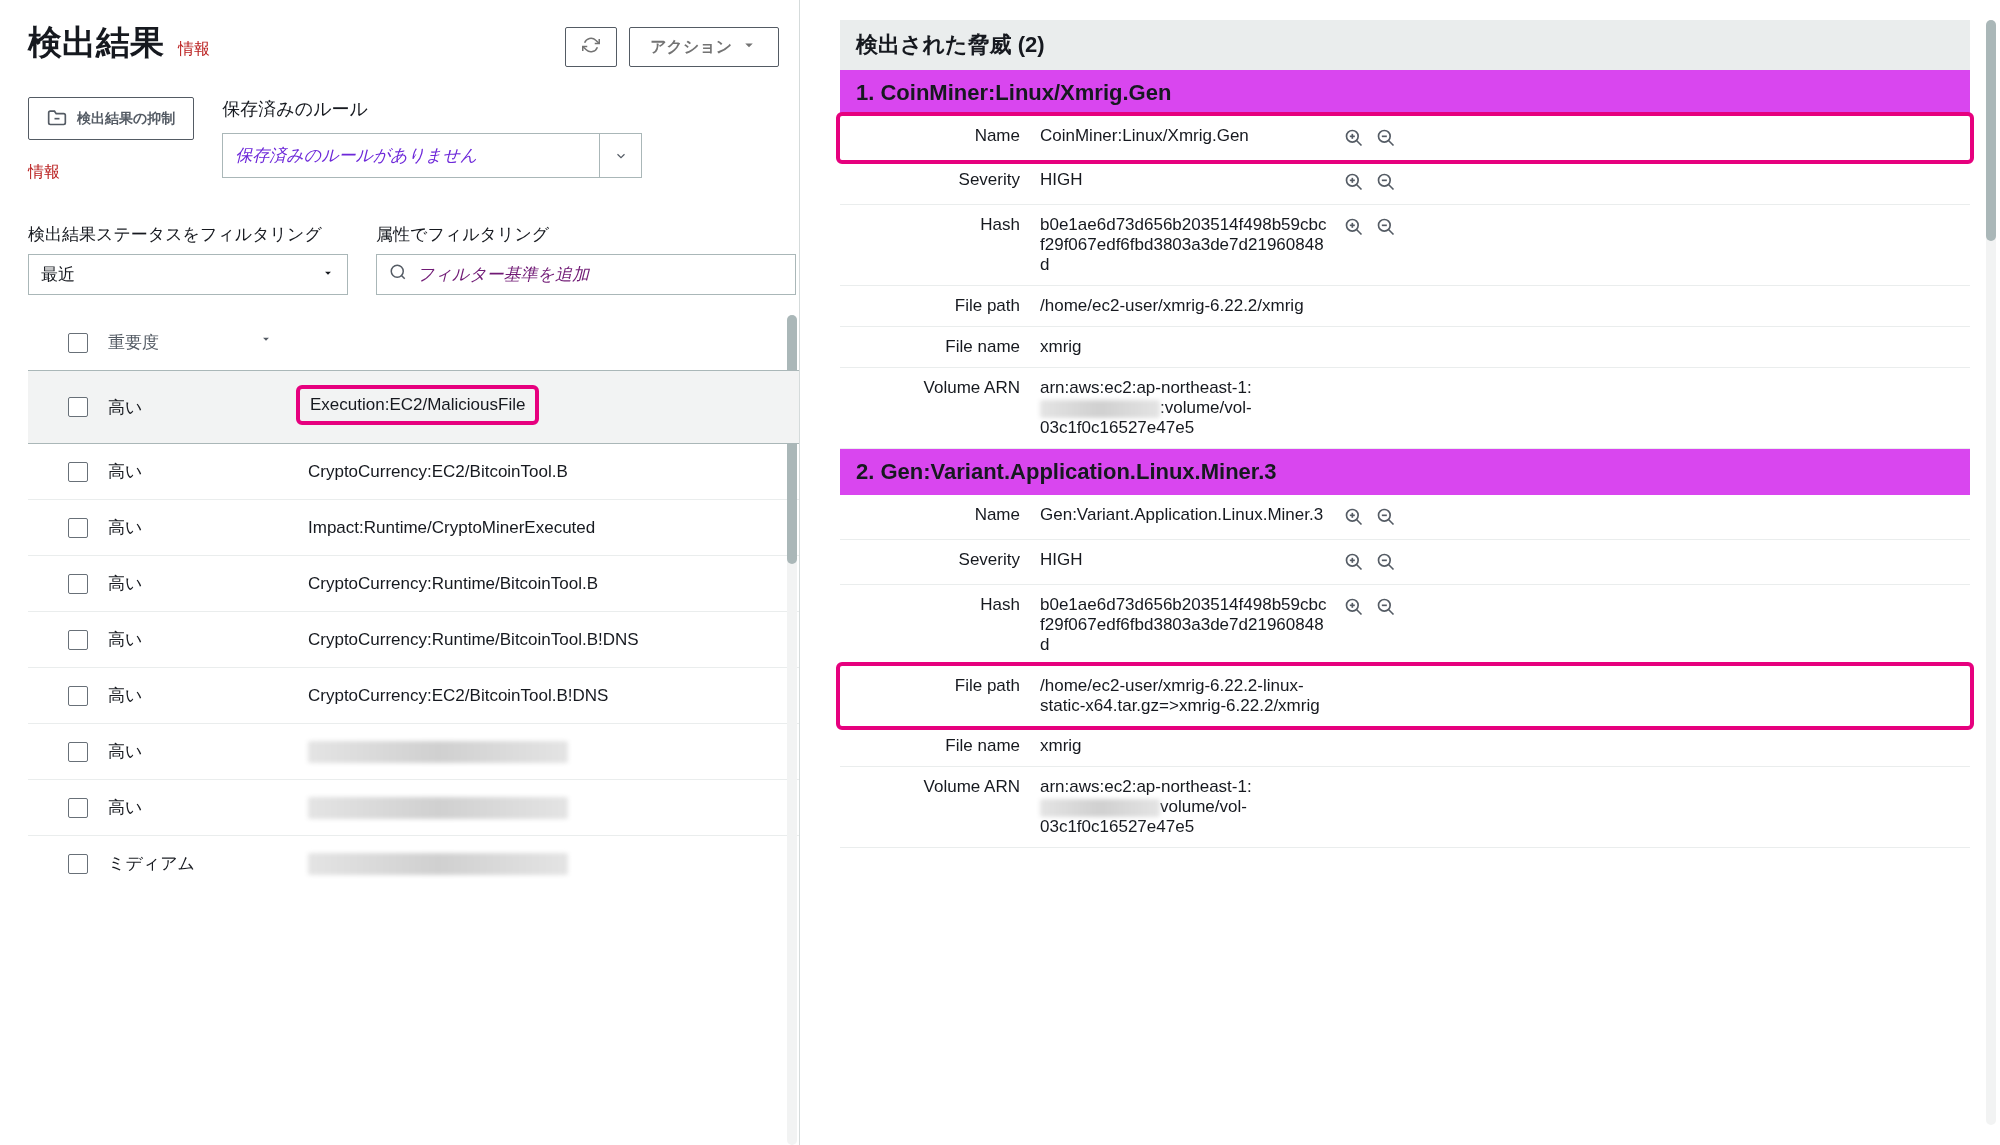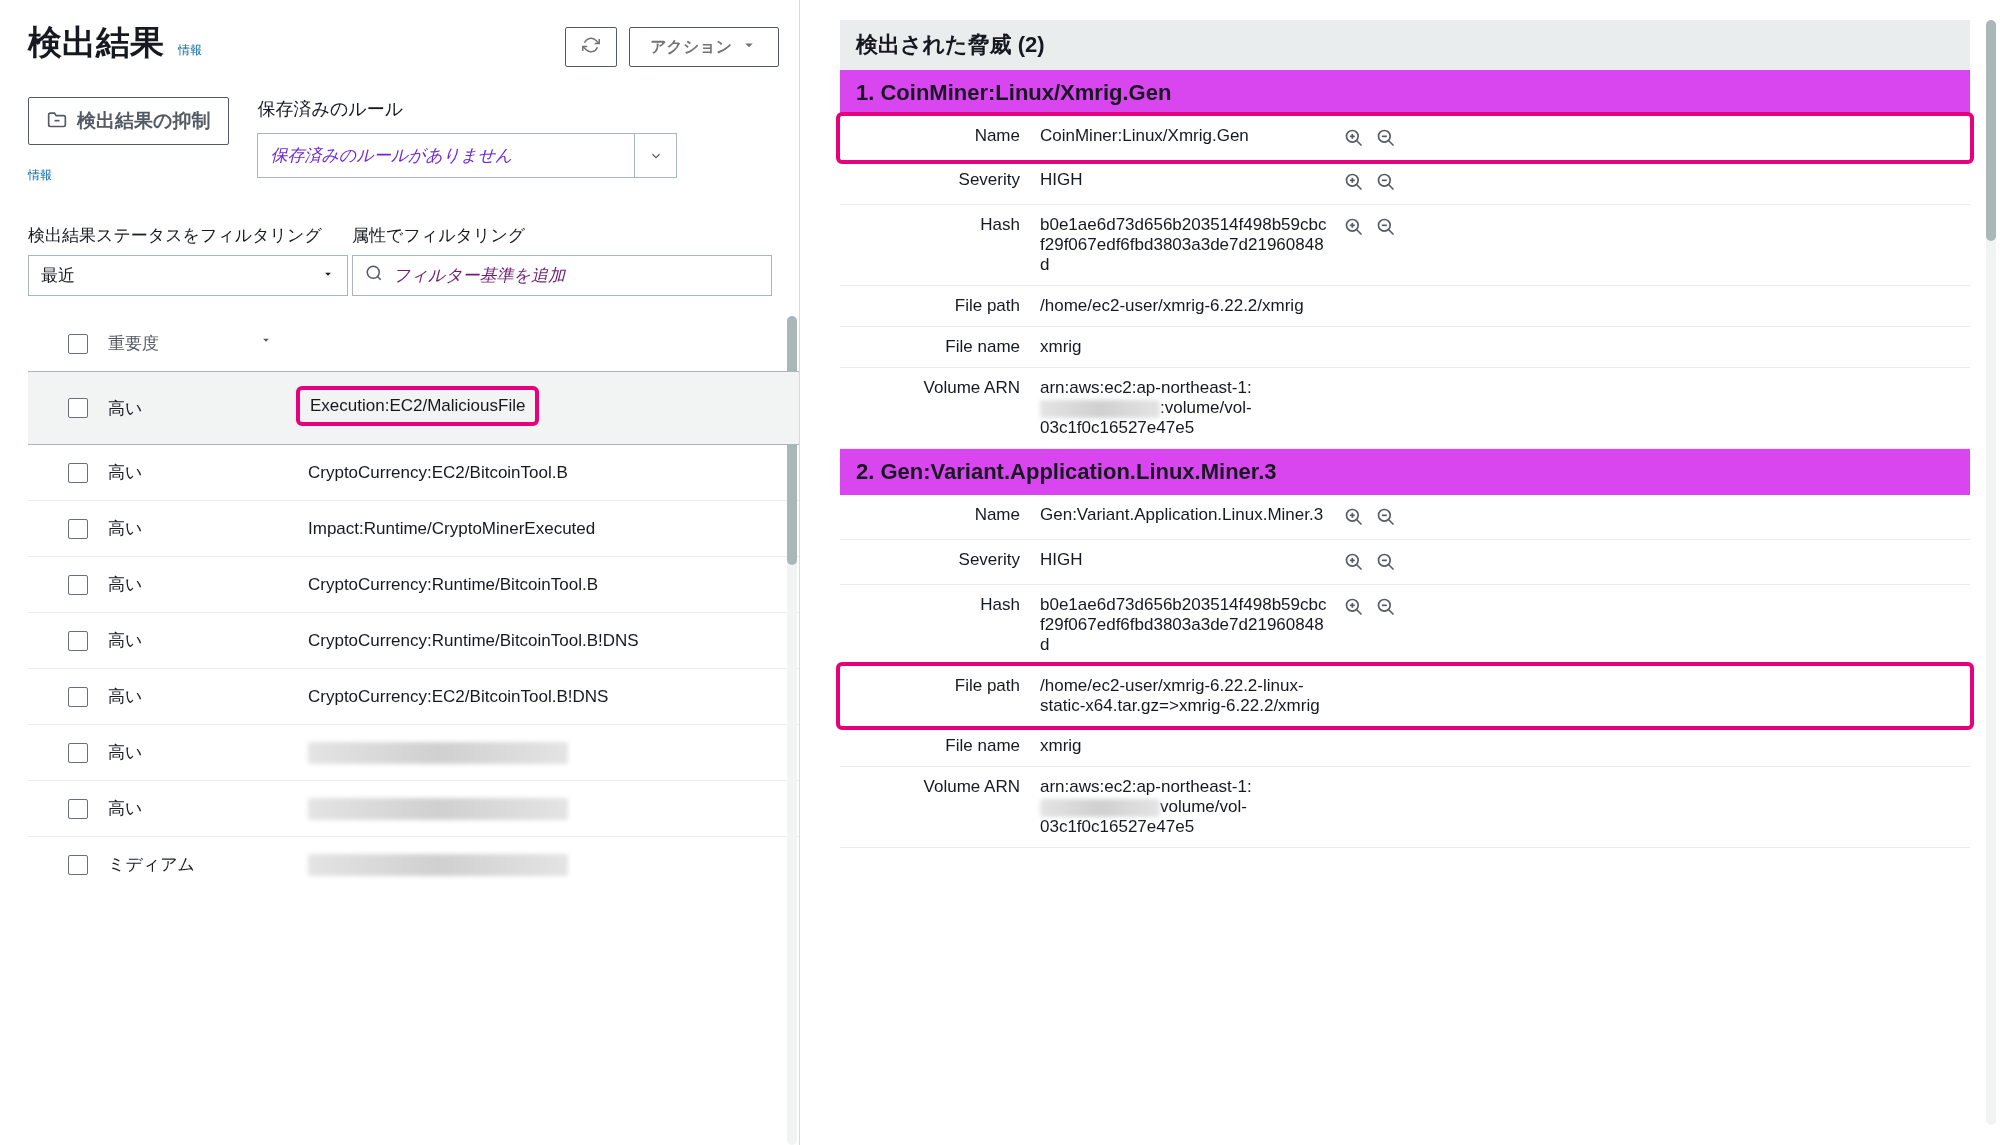"情報" .info-link { color: #0369a1 -> #b91c1c; font-size: 12px -> 16px }
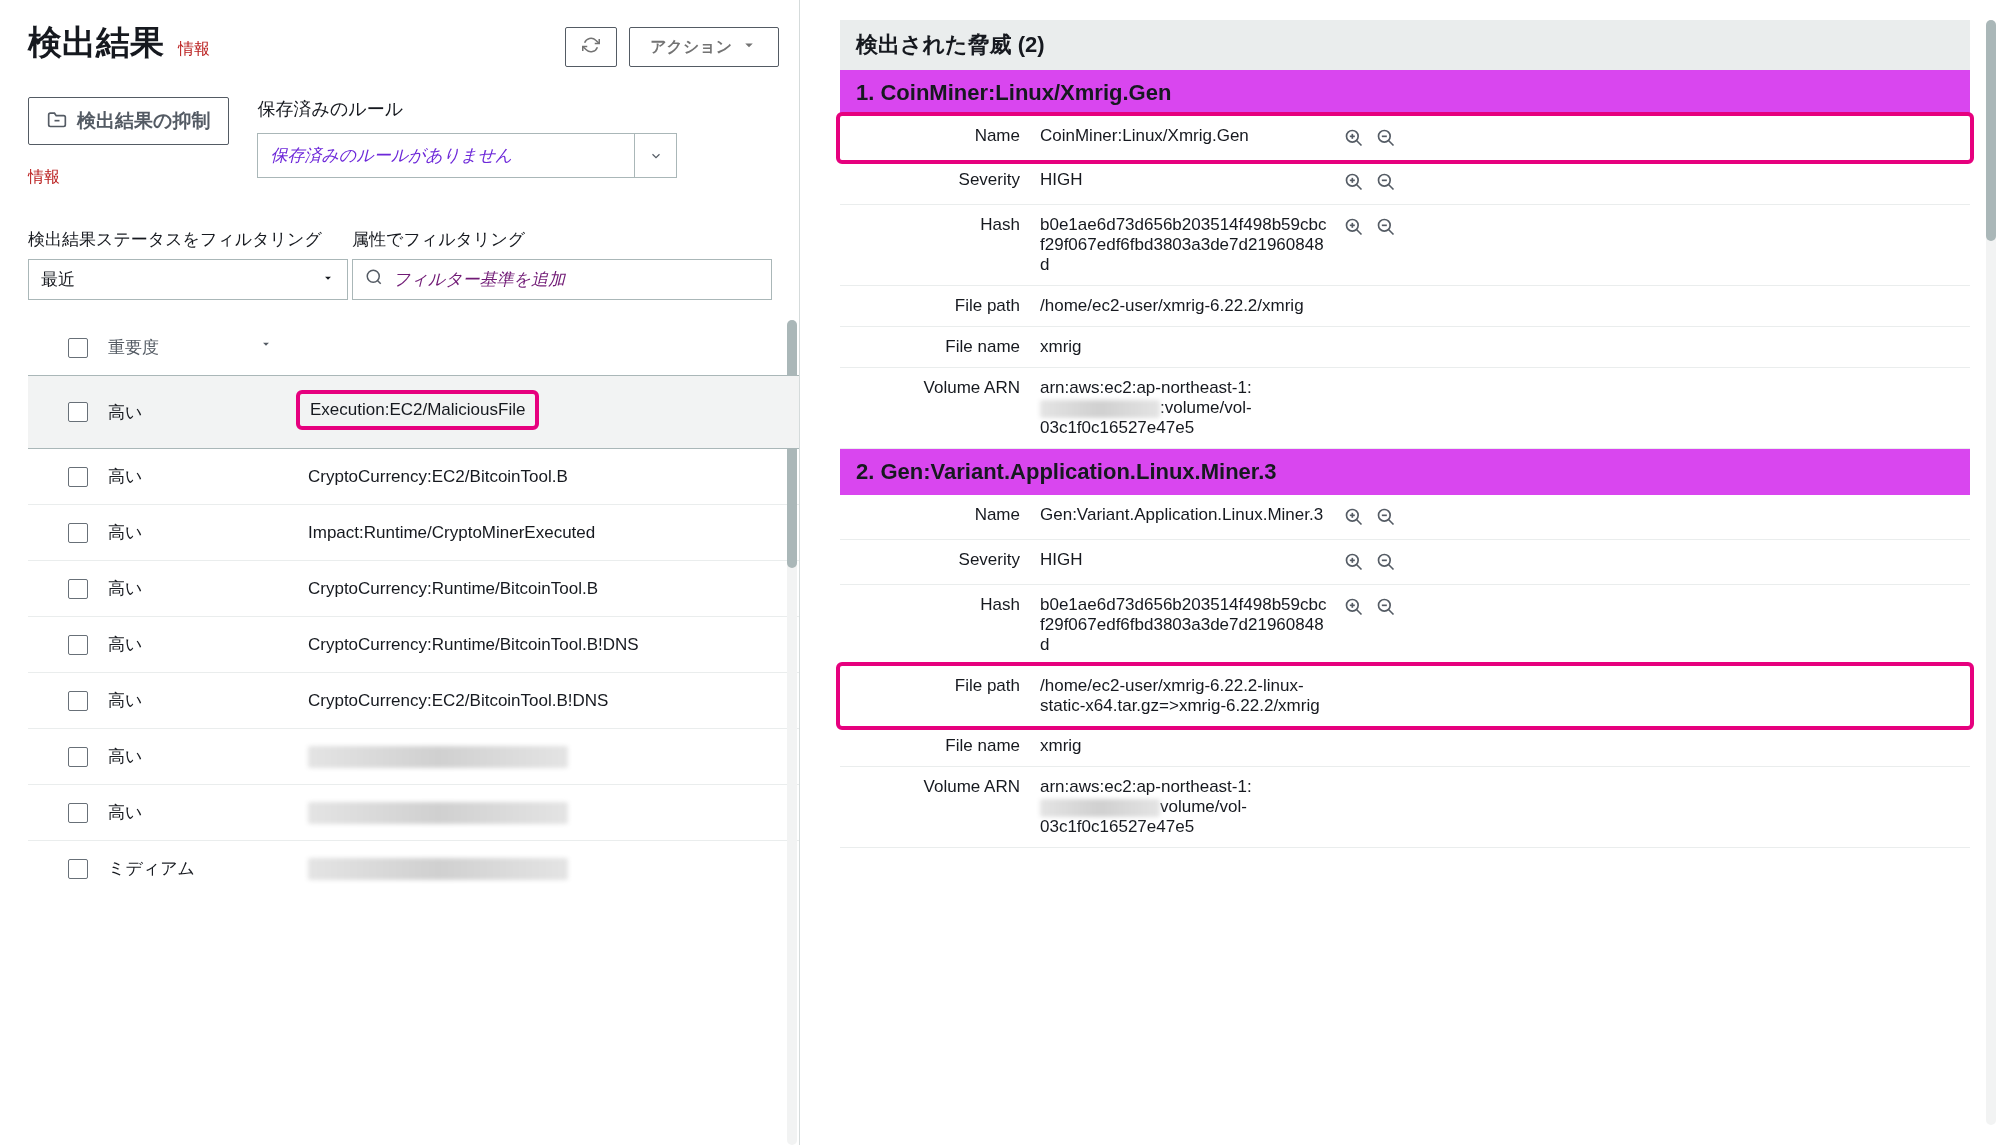"検出結果の抑制" .btn-suppress { font-size: 19px -> 14px }
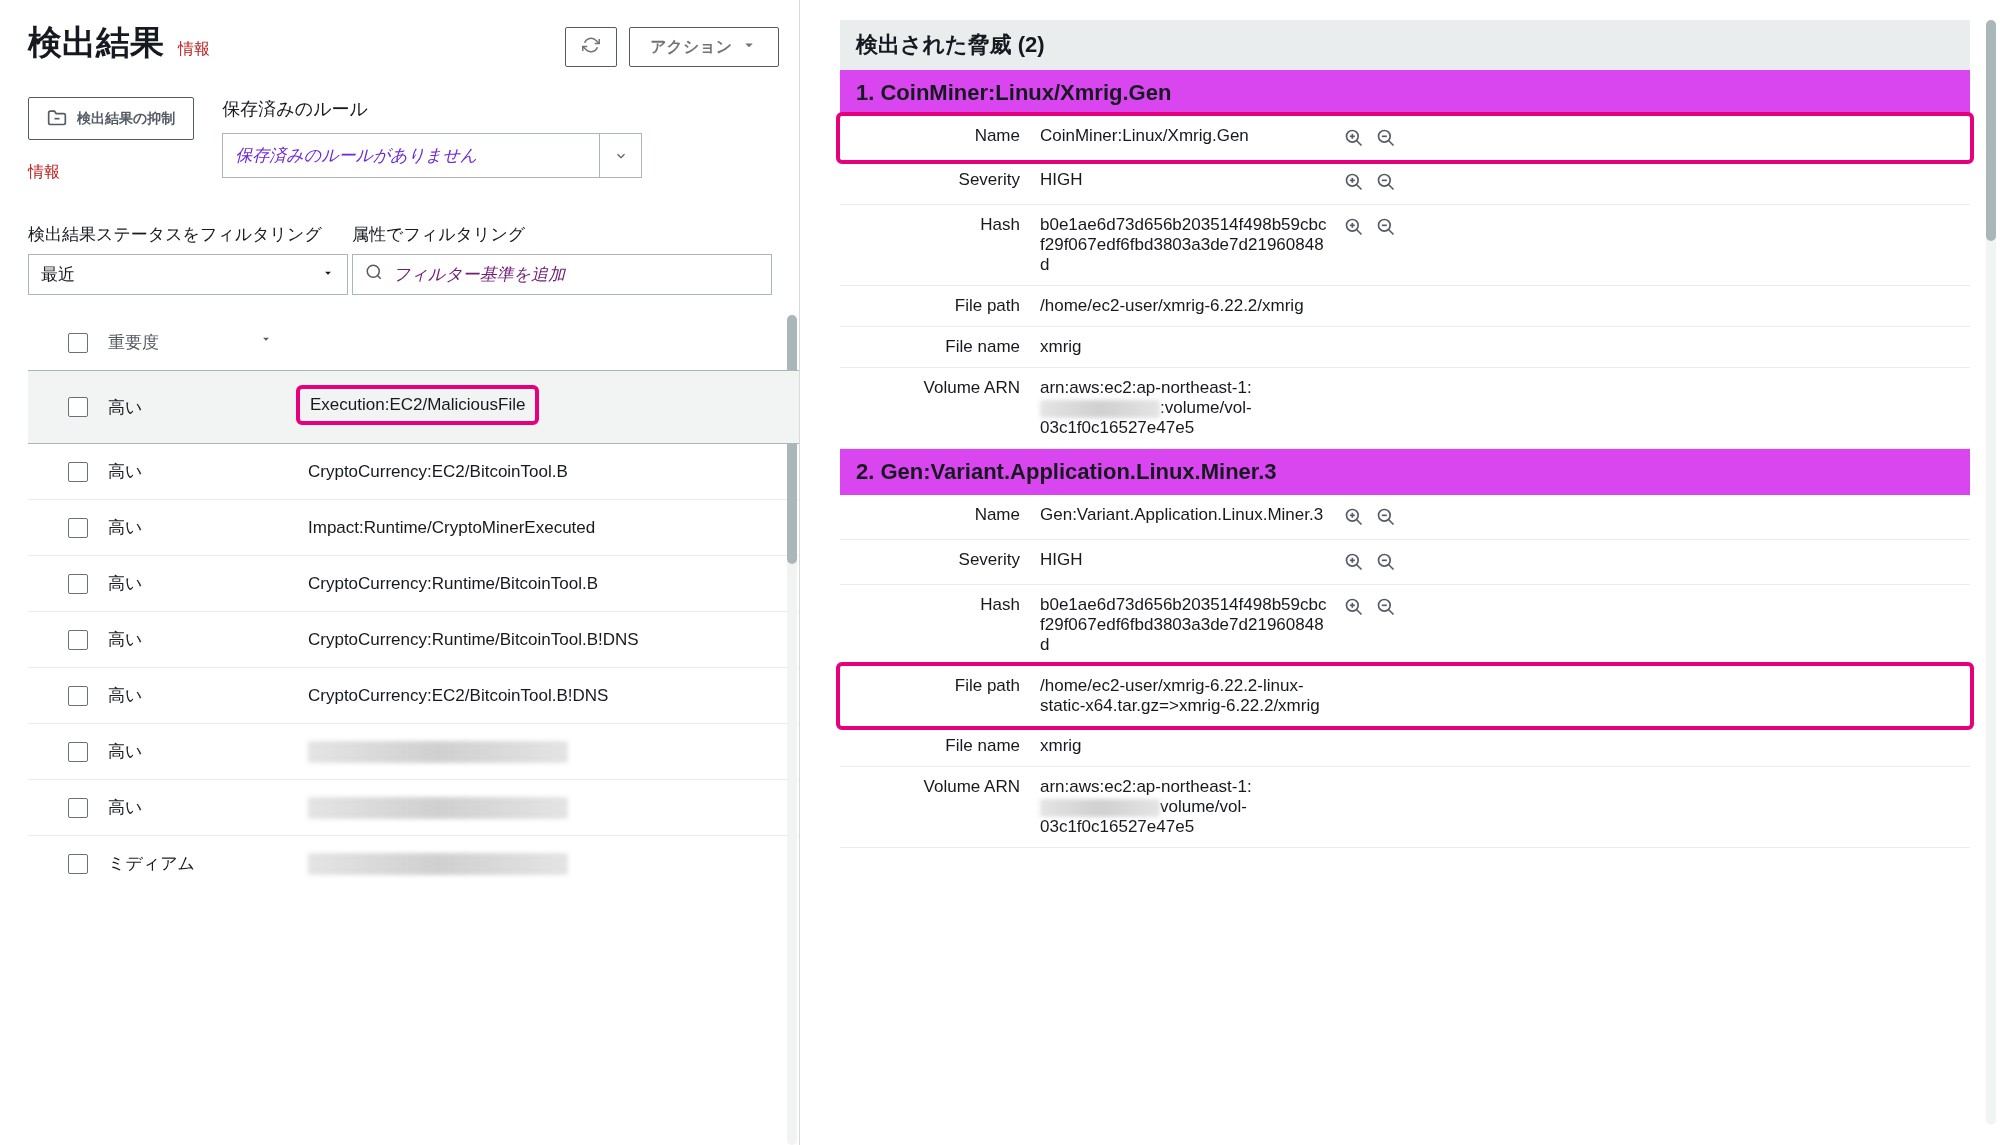"検出結果ステータスをフィルタリング" .filter-row { gap: 4px -> 28px }
